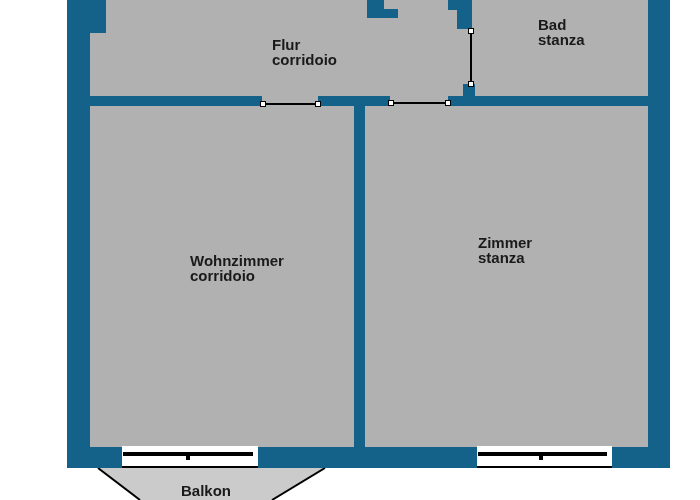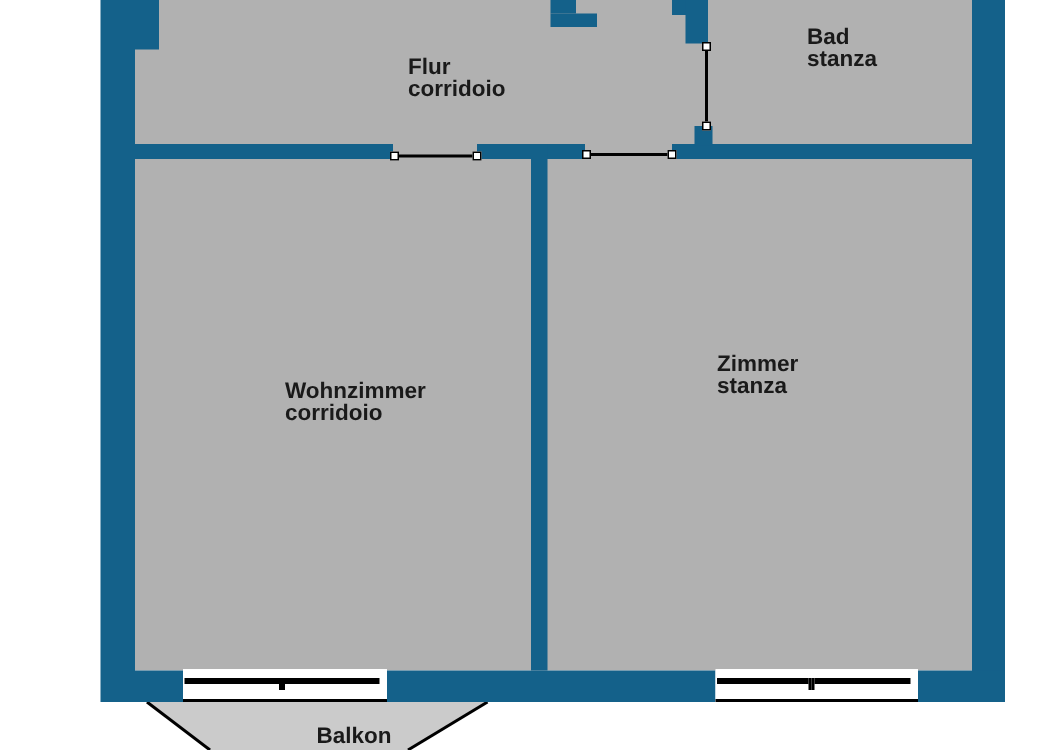"Balkon" div.label { left: 211px -> 181px }
